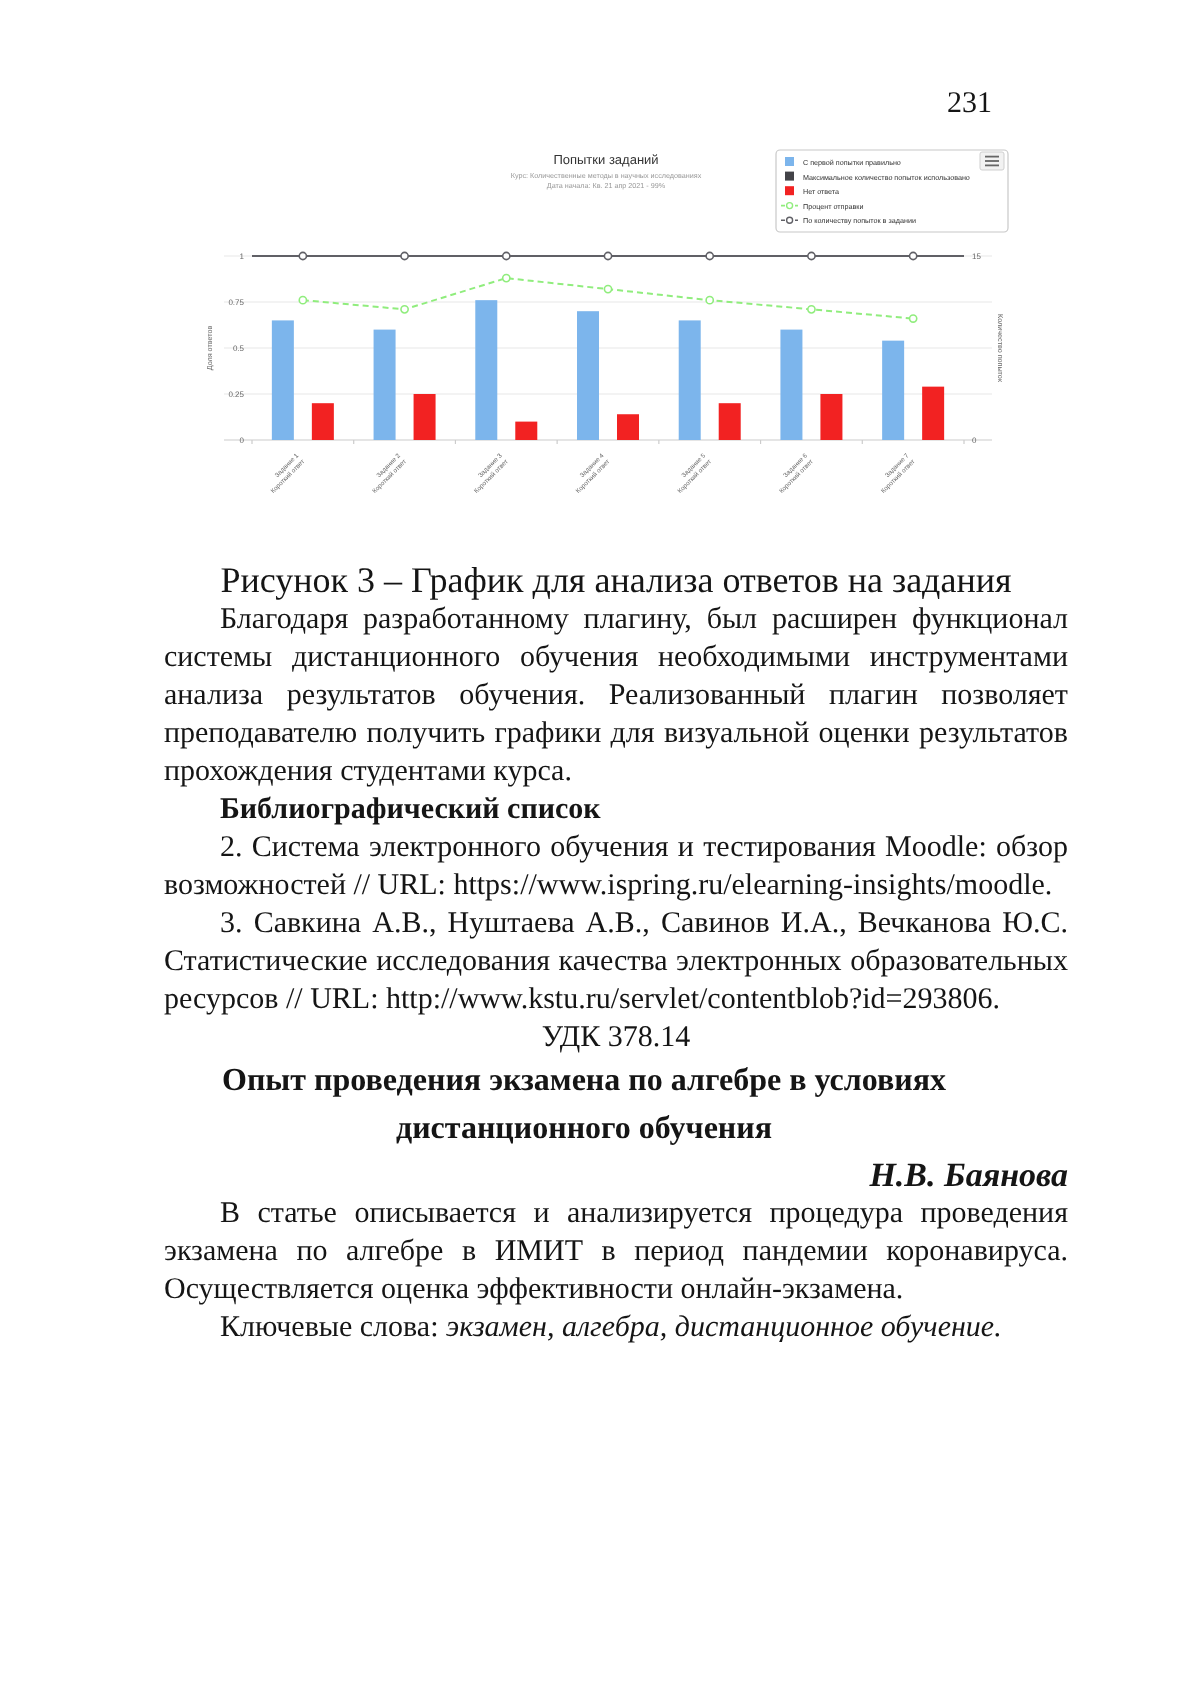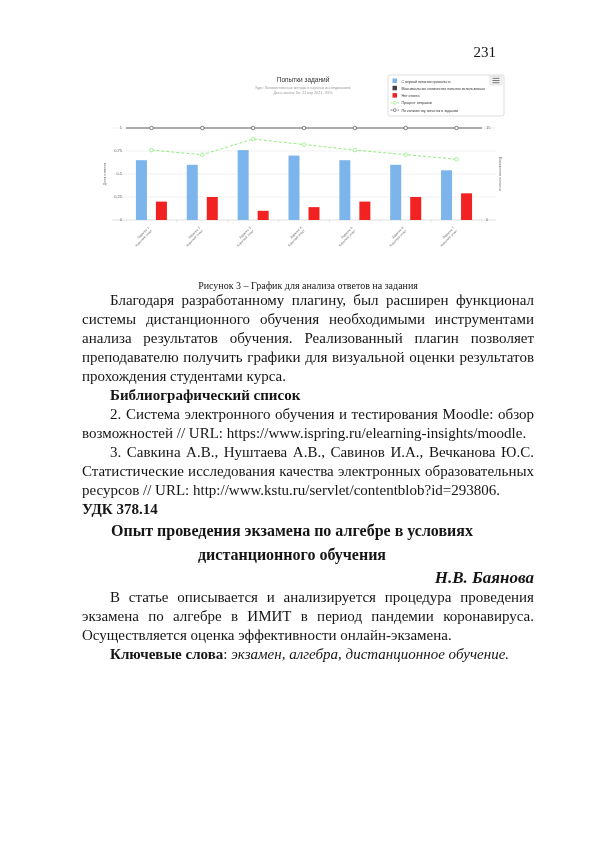"Рисунок 3 – График для" .caption { font-size: 10px -> 18px }
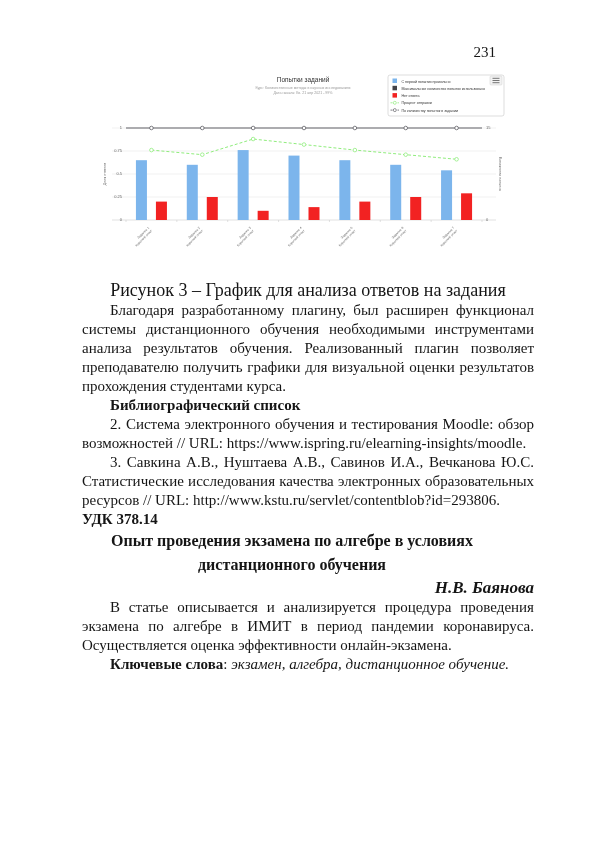"УДК 378.14" .udk { font-weight: bold -> normal; text-align: left -> center }
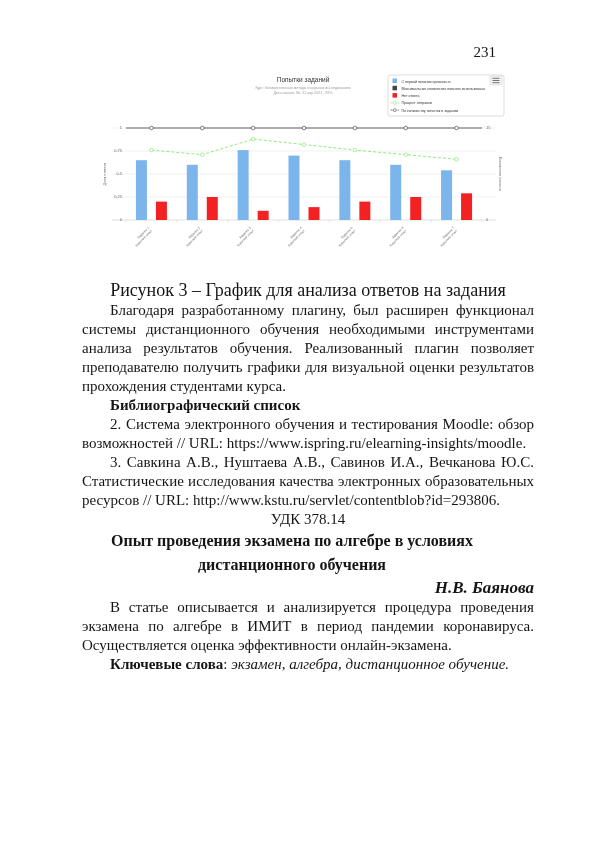"Ключевые слова" .kw-label { font-weight: bold -> normal }
